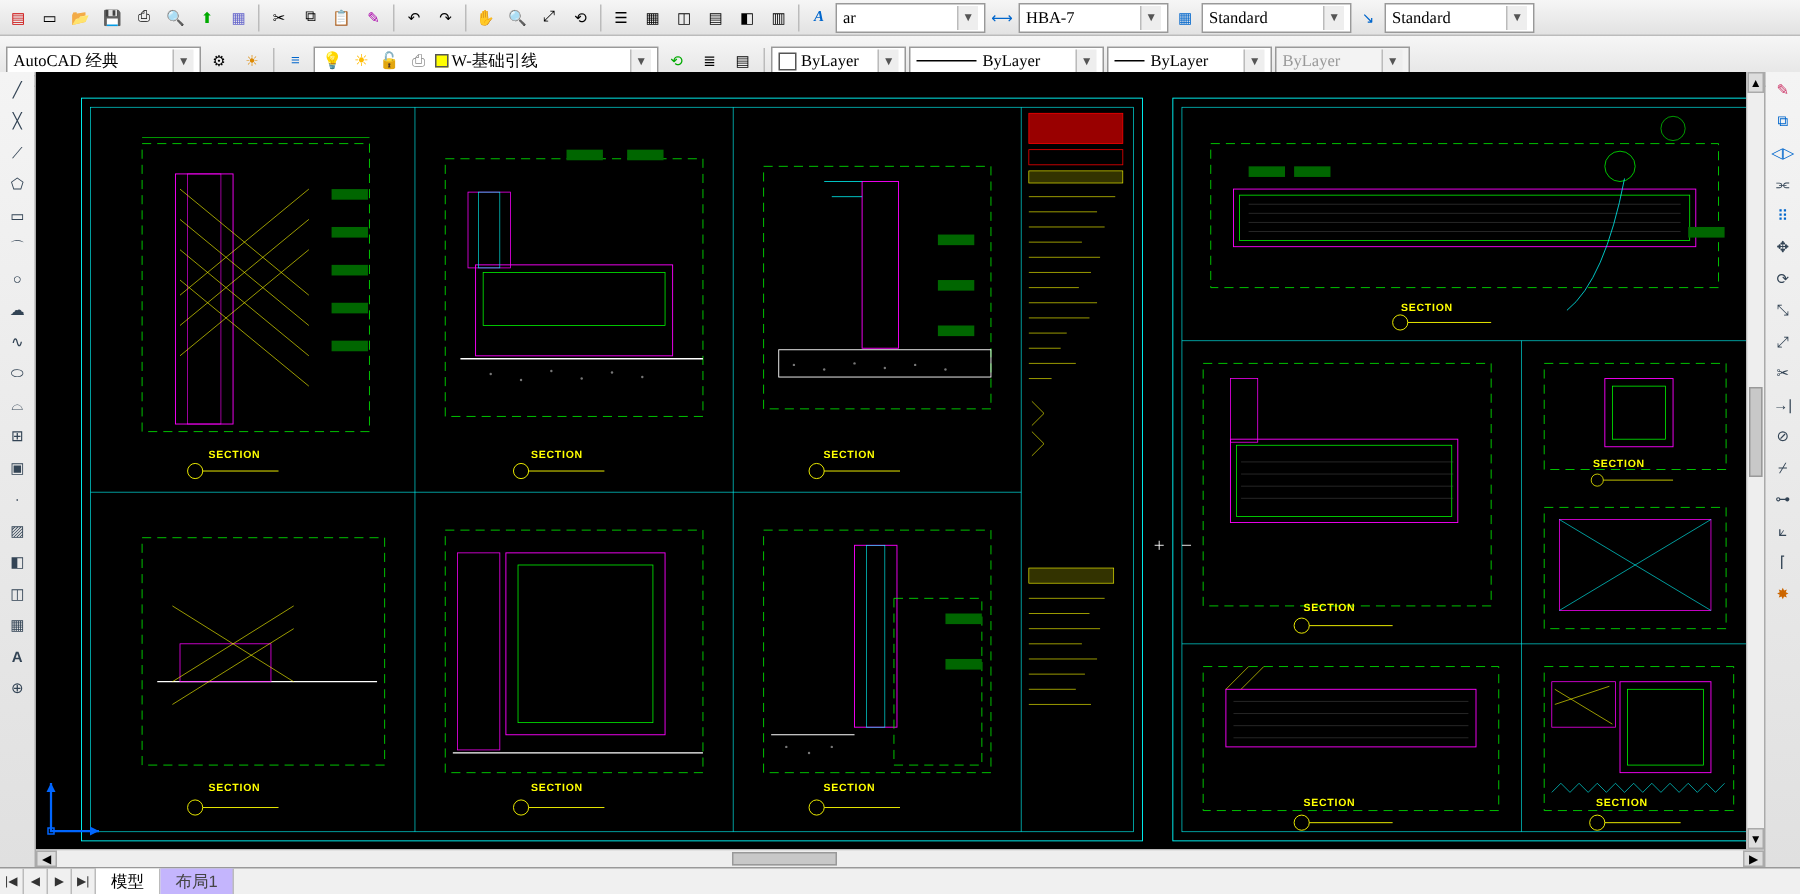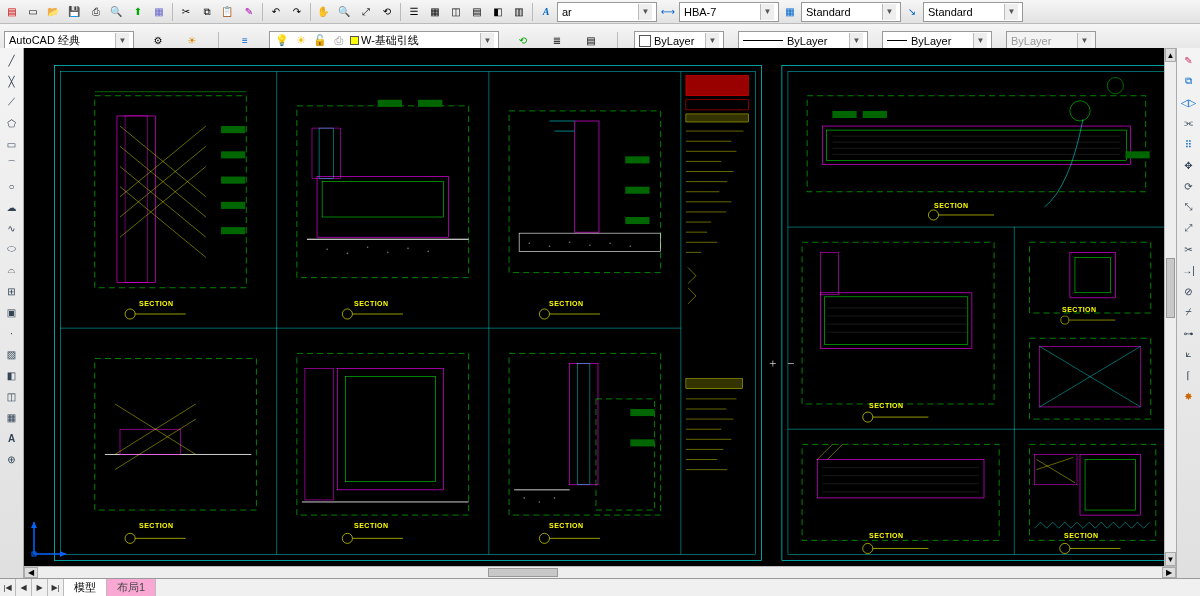"ar" .tb-dropdown { font-family: none -> Liberation Serif, serif }
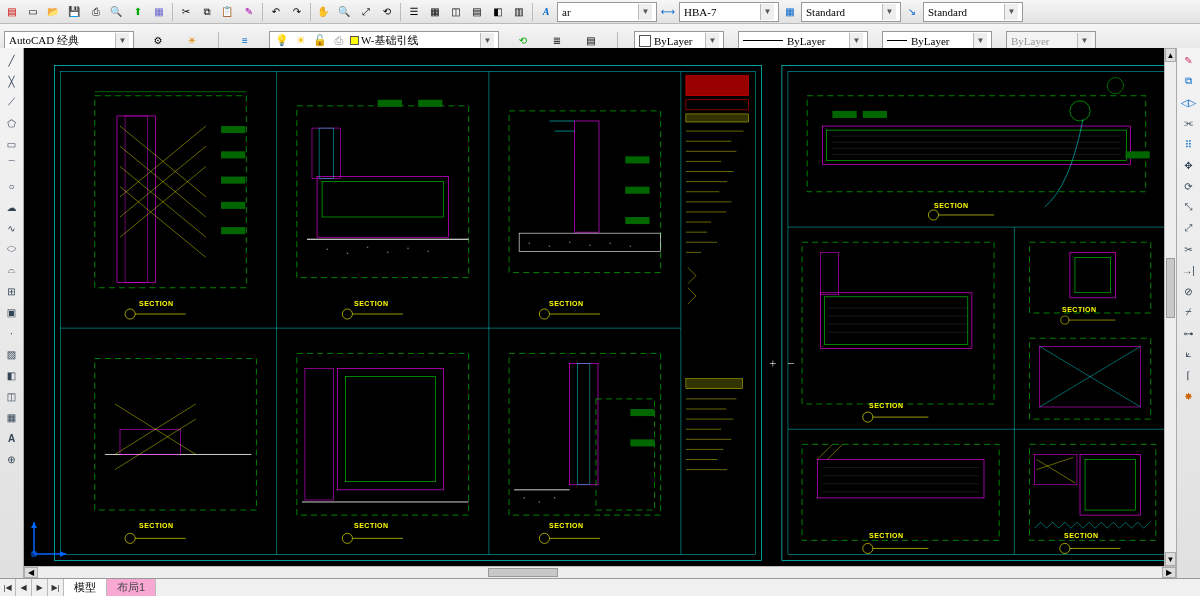"AutoCAD 经典" .toolbar-row2 { gap: 14px -> 2px }
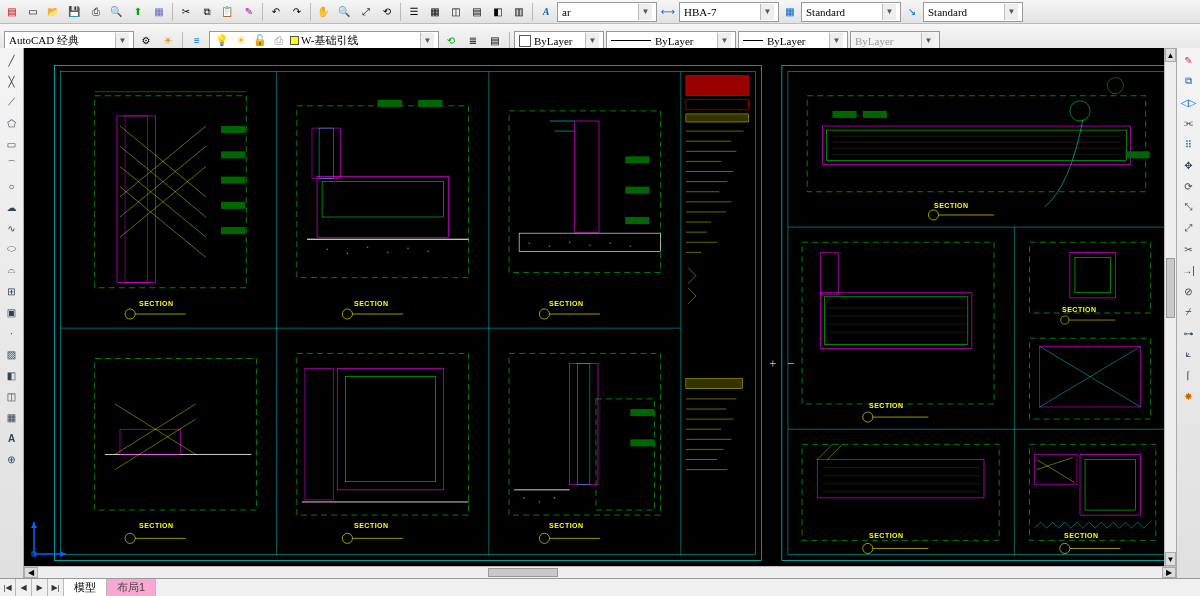"布局1" .tab.inactive { background: #f9a8d4 -> #c4b5fd }
